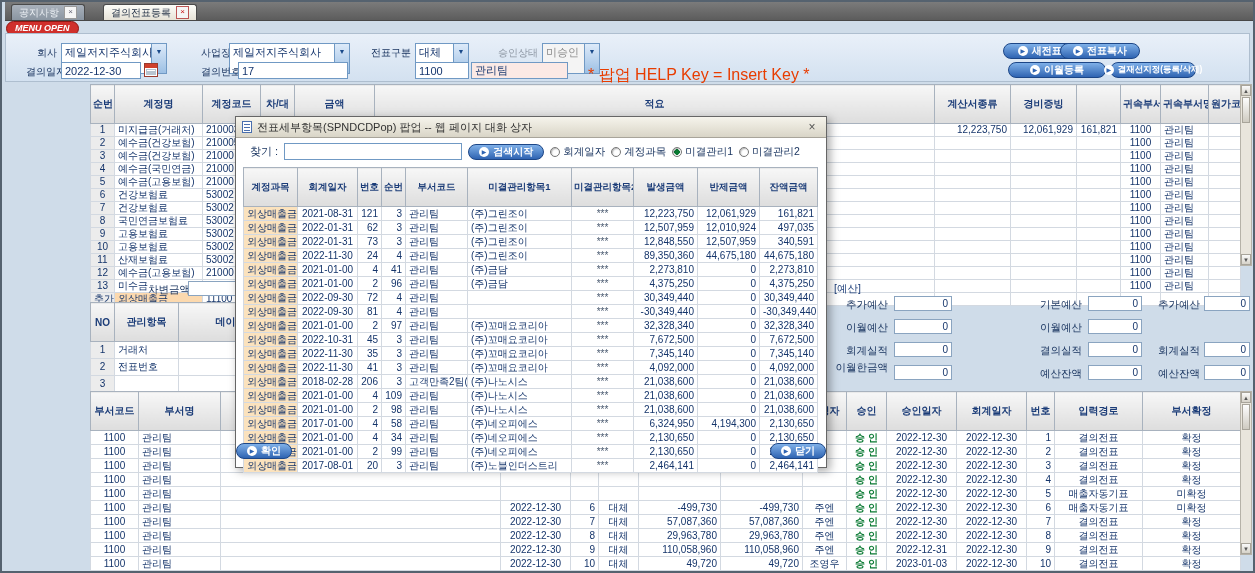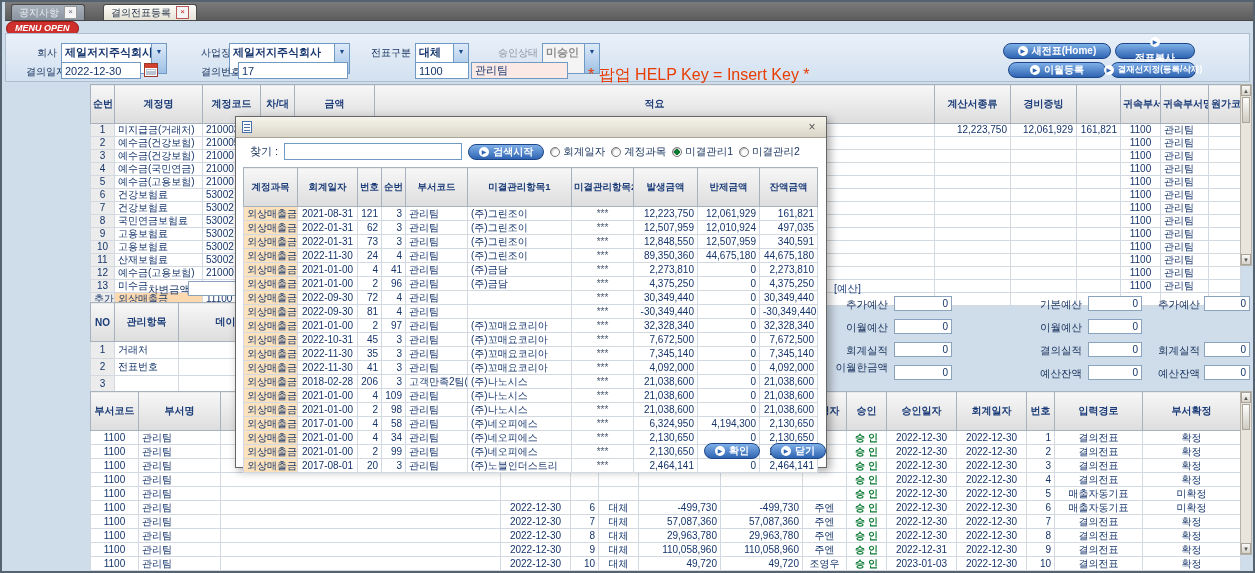"제일저지주식회사" .fsel { font-weight: bold -> none }
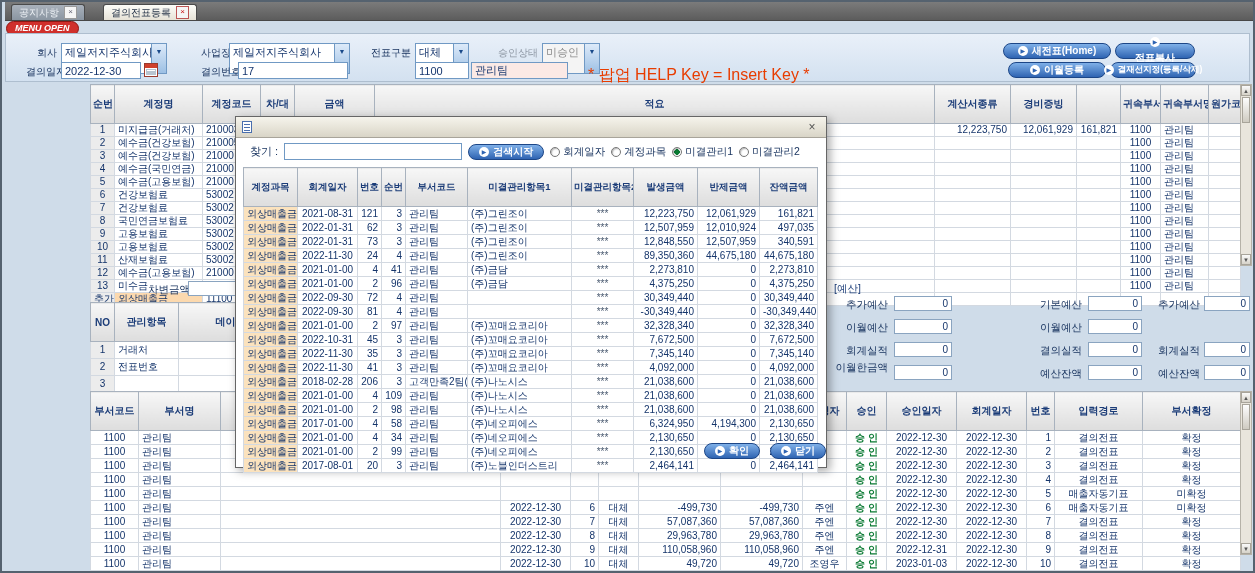"전표복사" div.pill { flex-direction: column -> none; left: 1109px -> 1054px }
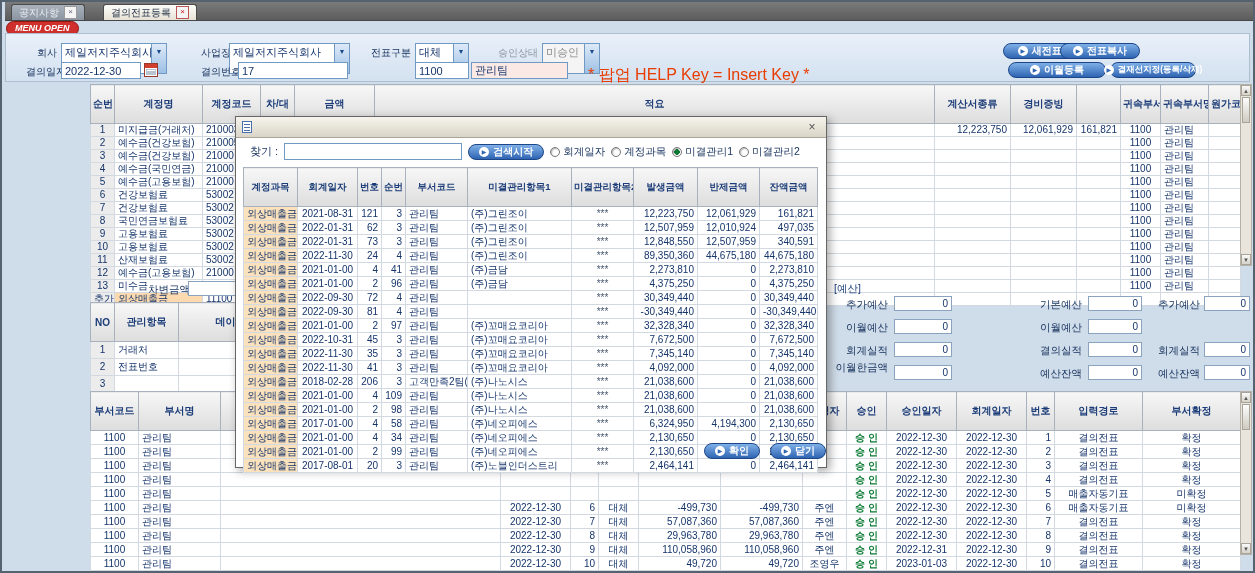"전표세부항목(SPNDCDPop) 팝업 -- 웹 페이지" span { html: none -> <span>전표세부항목(SPNDCDPop) 팝업 -- 웹 페이지 대화 상자</span> }
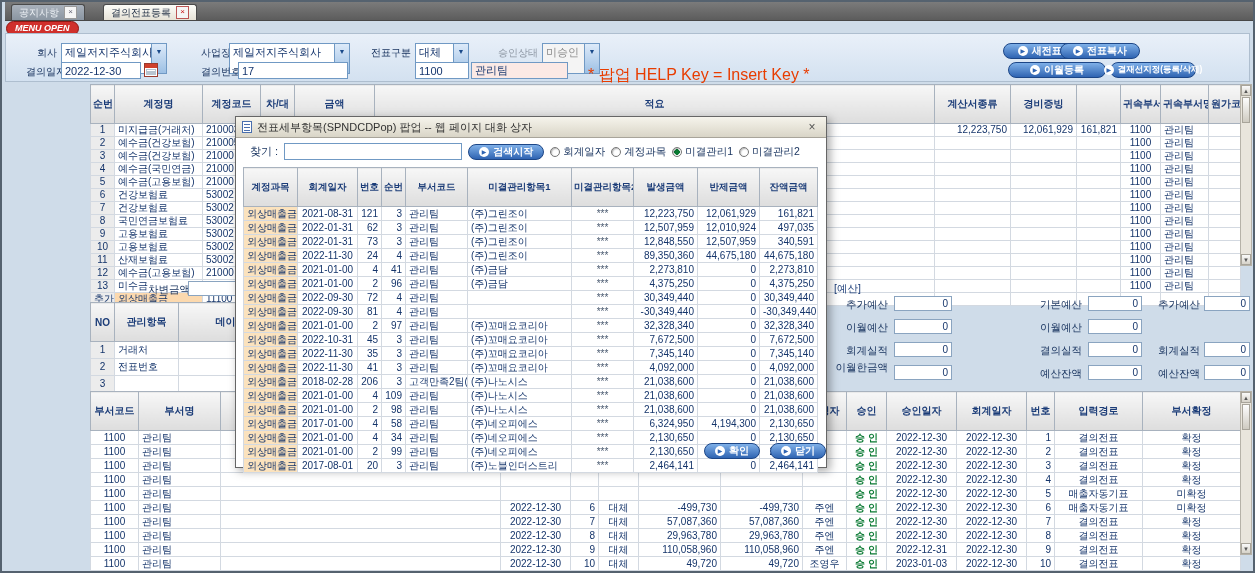"확인" .pbtnrow { justify-content: flex-end -> space-between }
